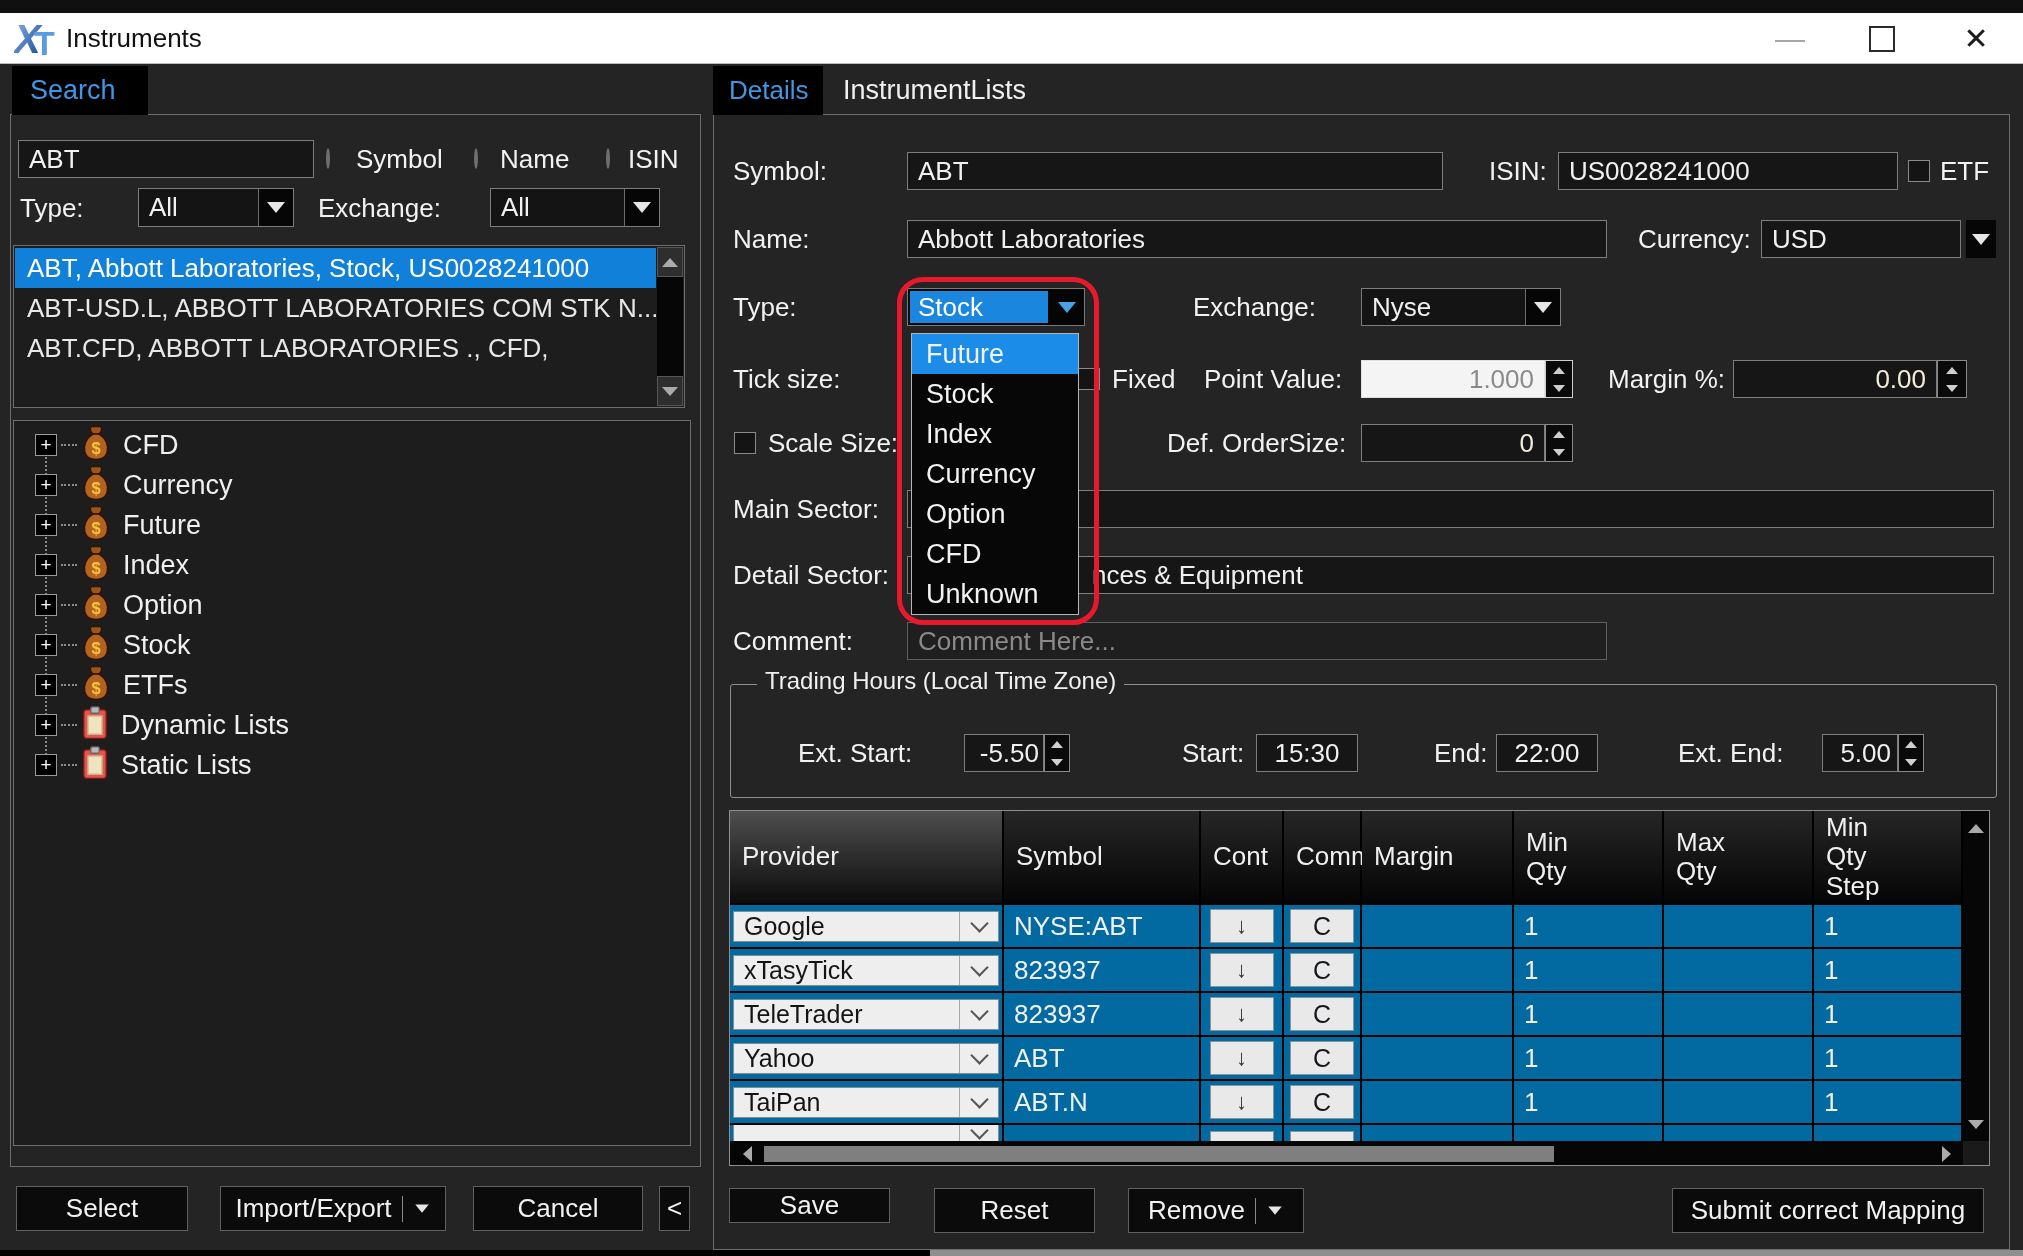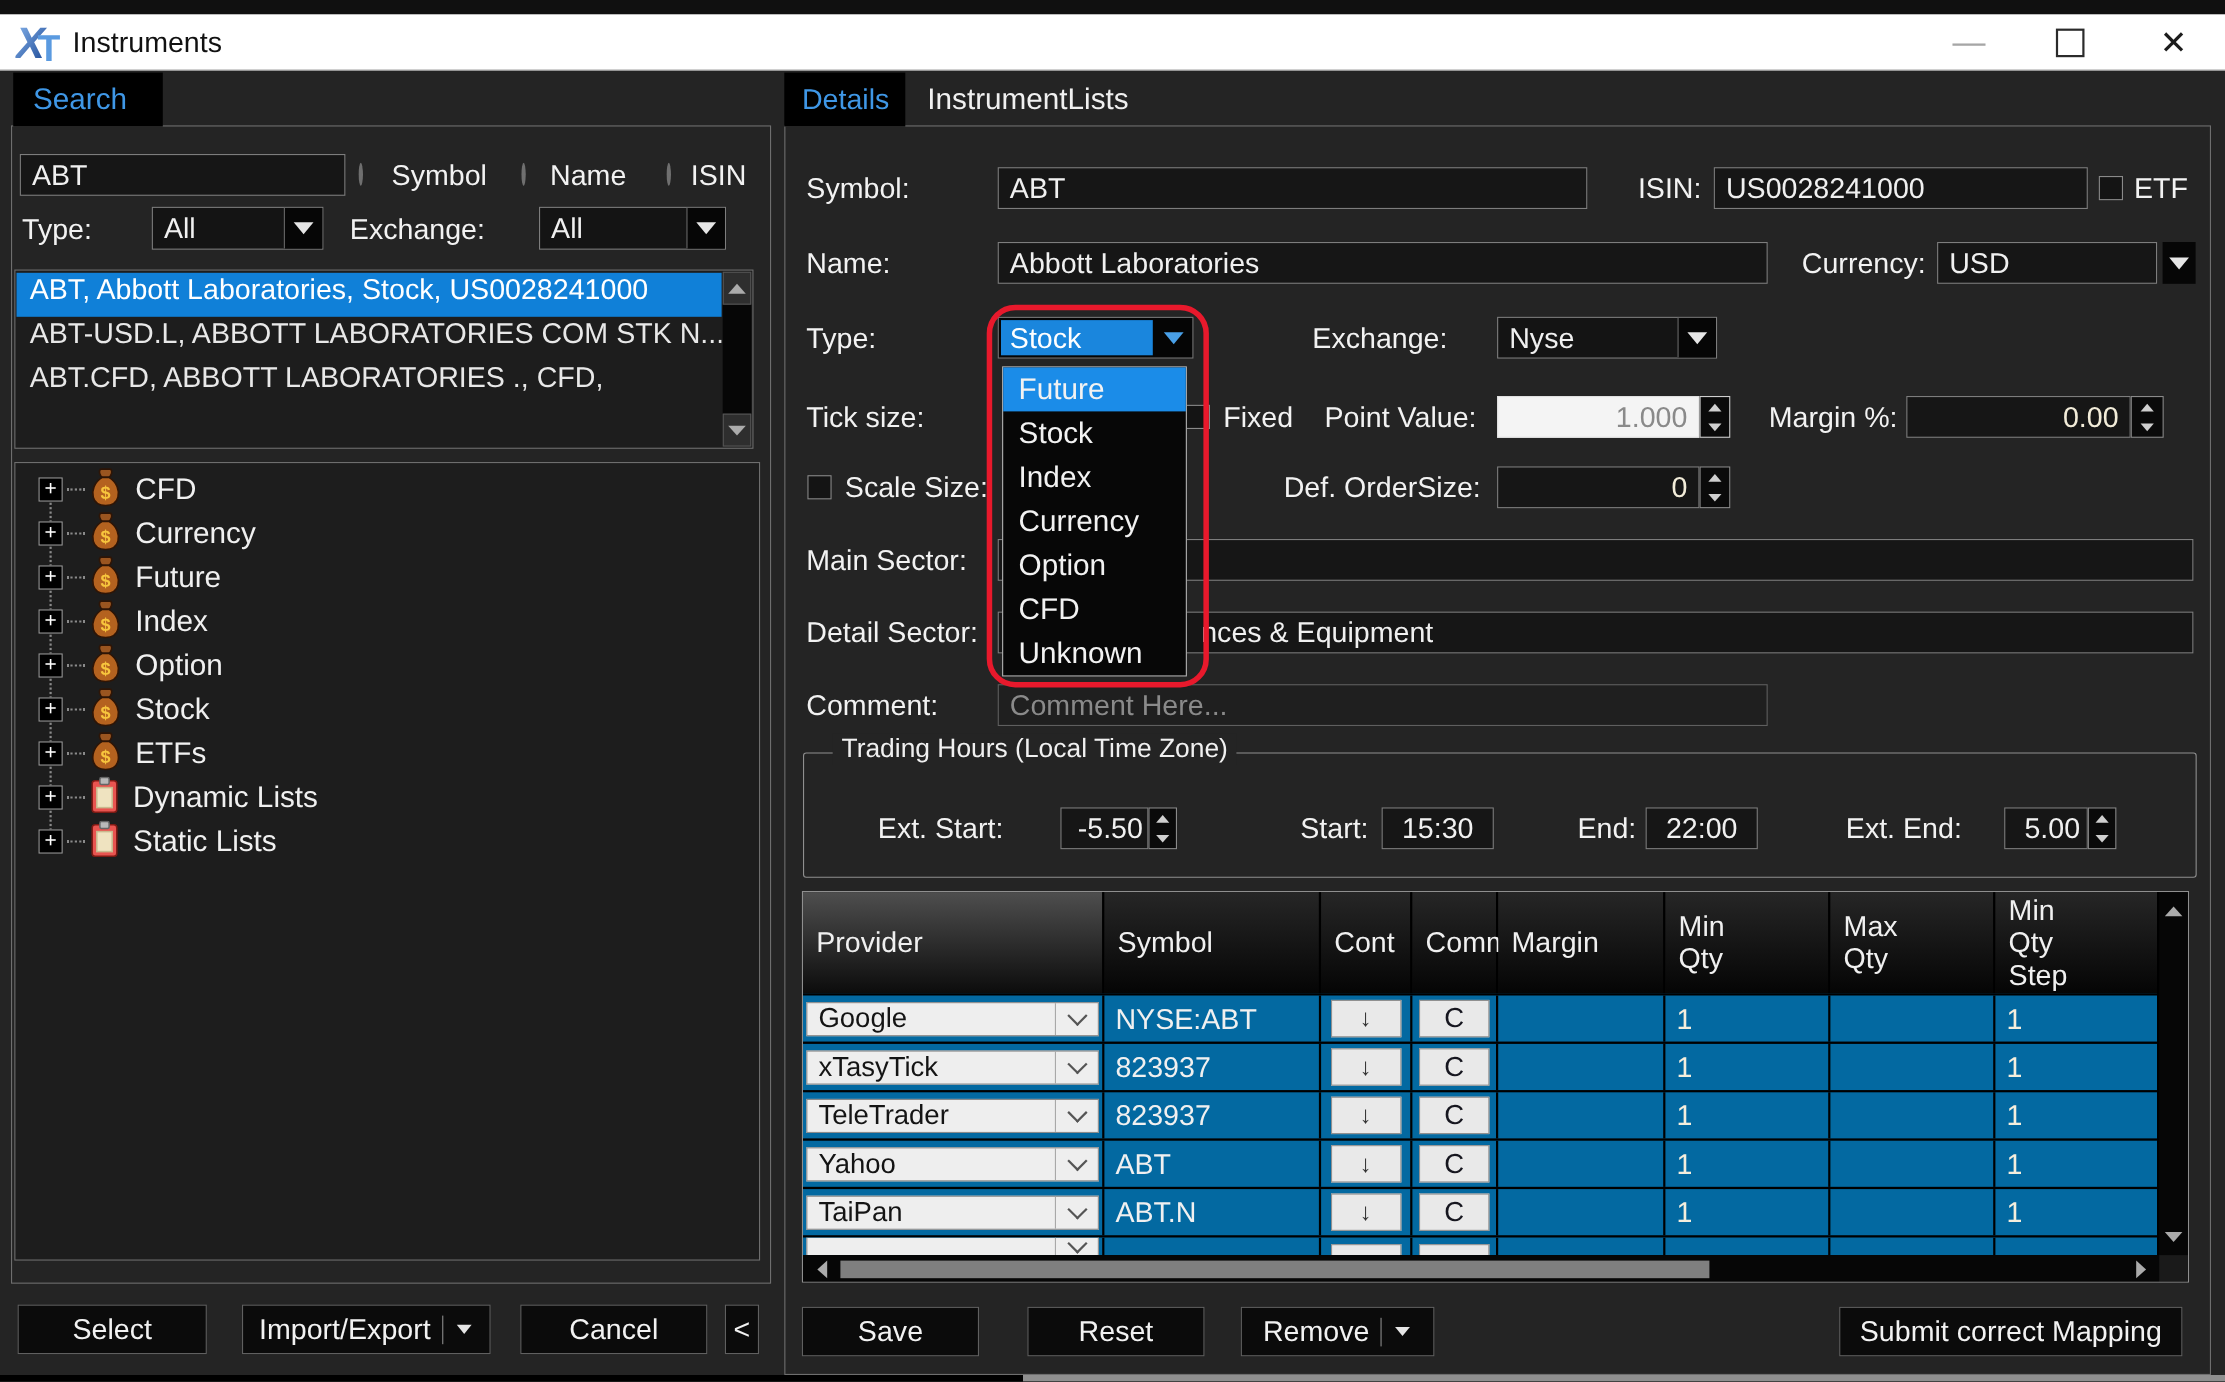"ABT, Abbott Laboratories, Stock," .rrow { align-items: flex-start -> center }
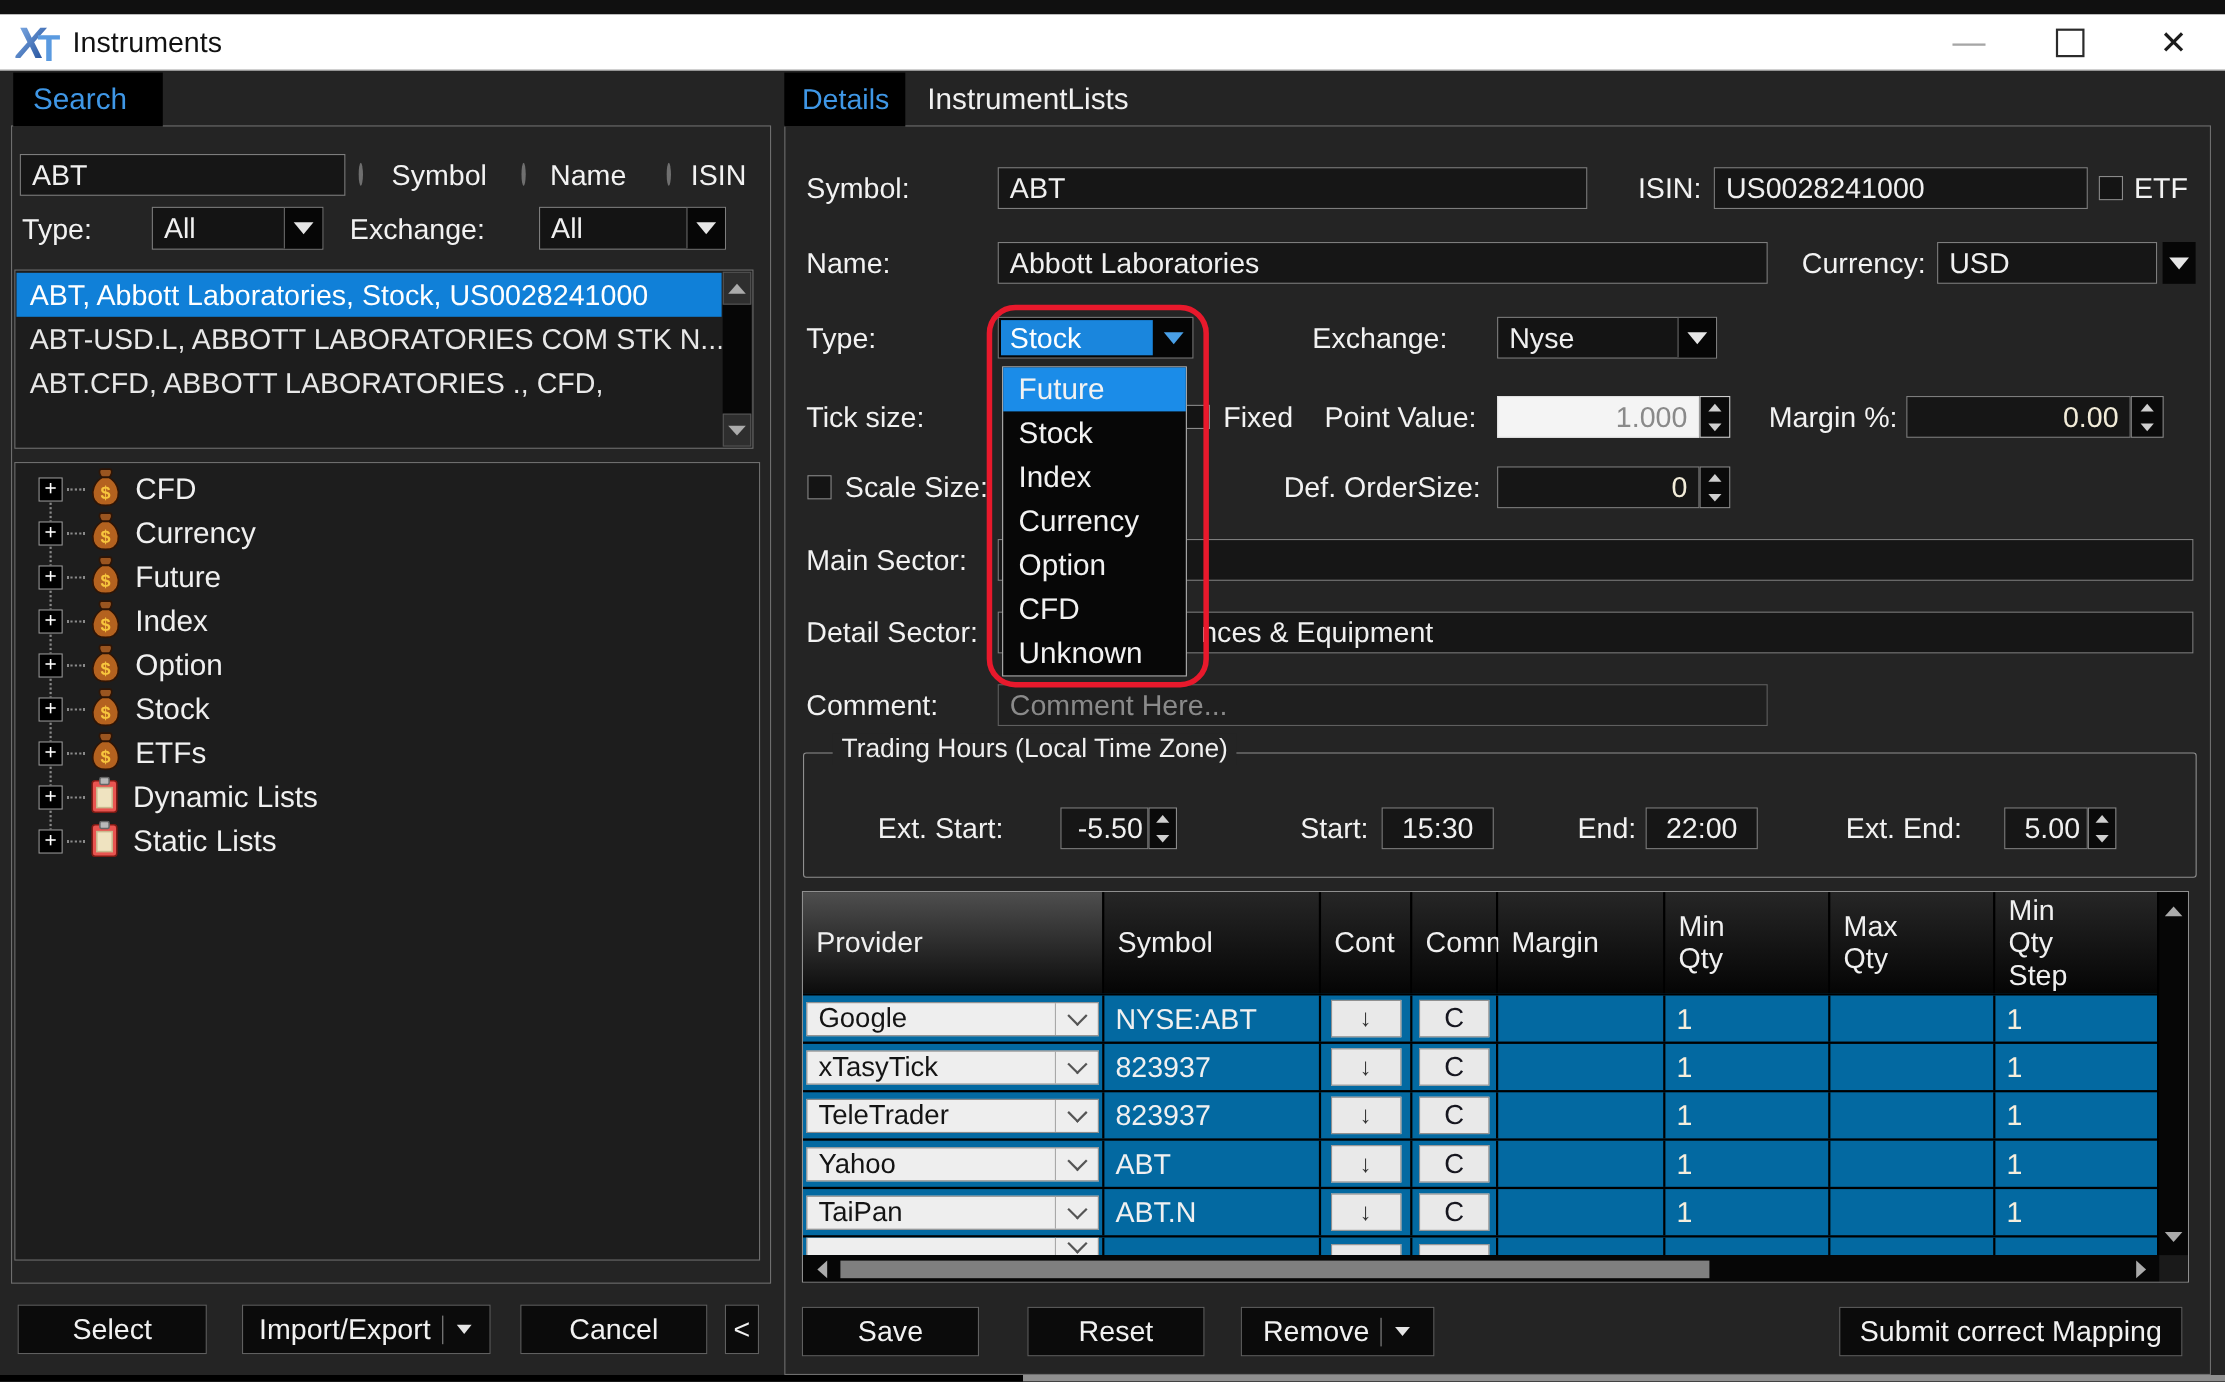"Save" div.abs { height: 45px -> 35px }
